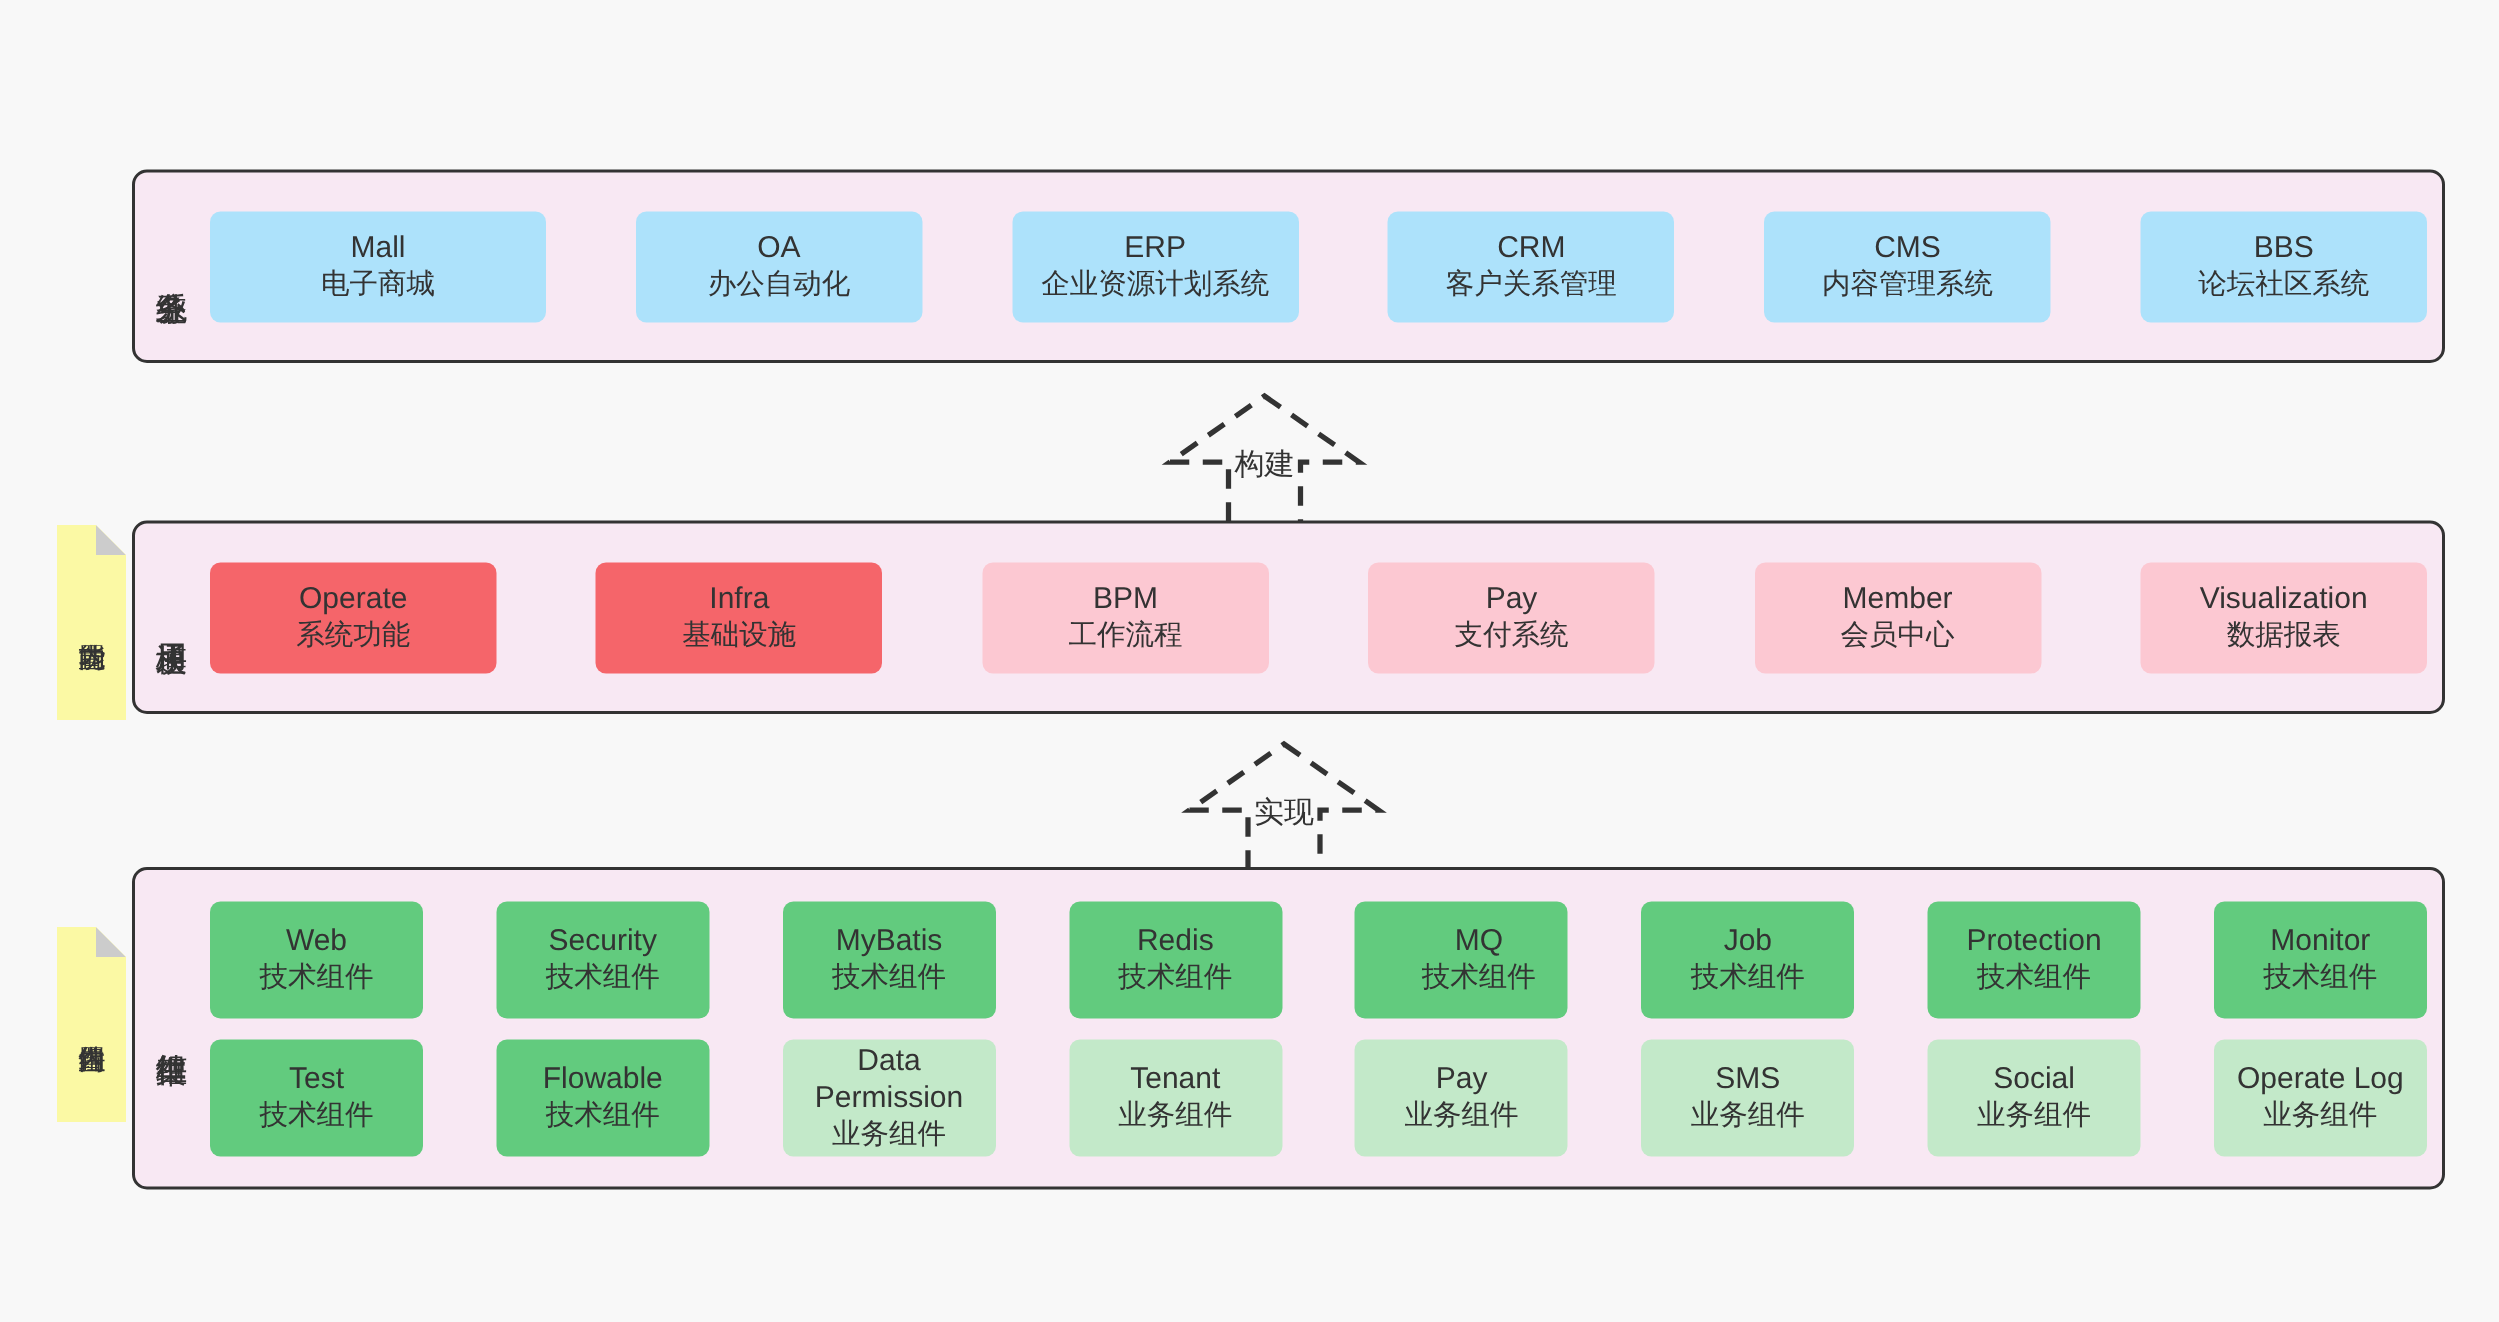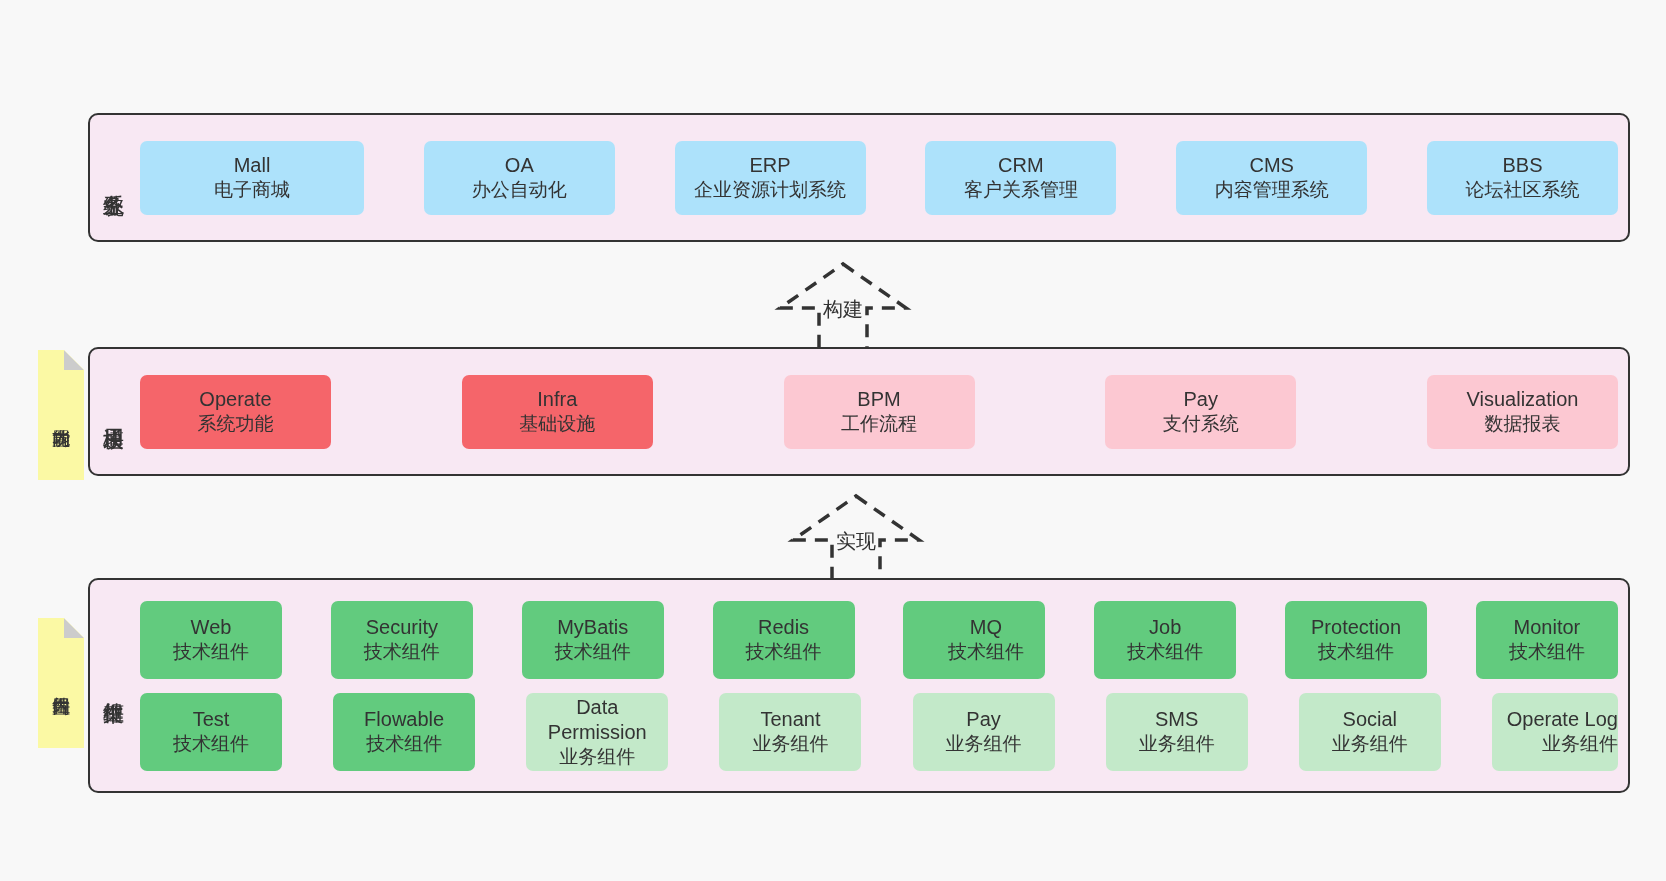"Member" div.card { html: none -> <div> <div>Member</div> <div>会员中心</div> </div> }
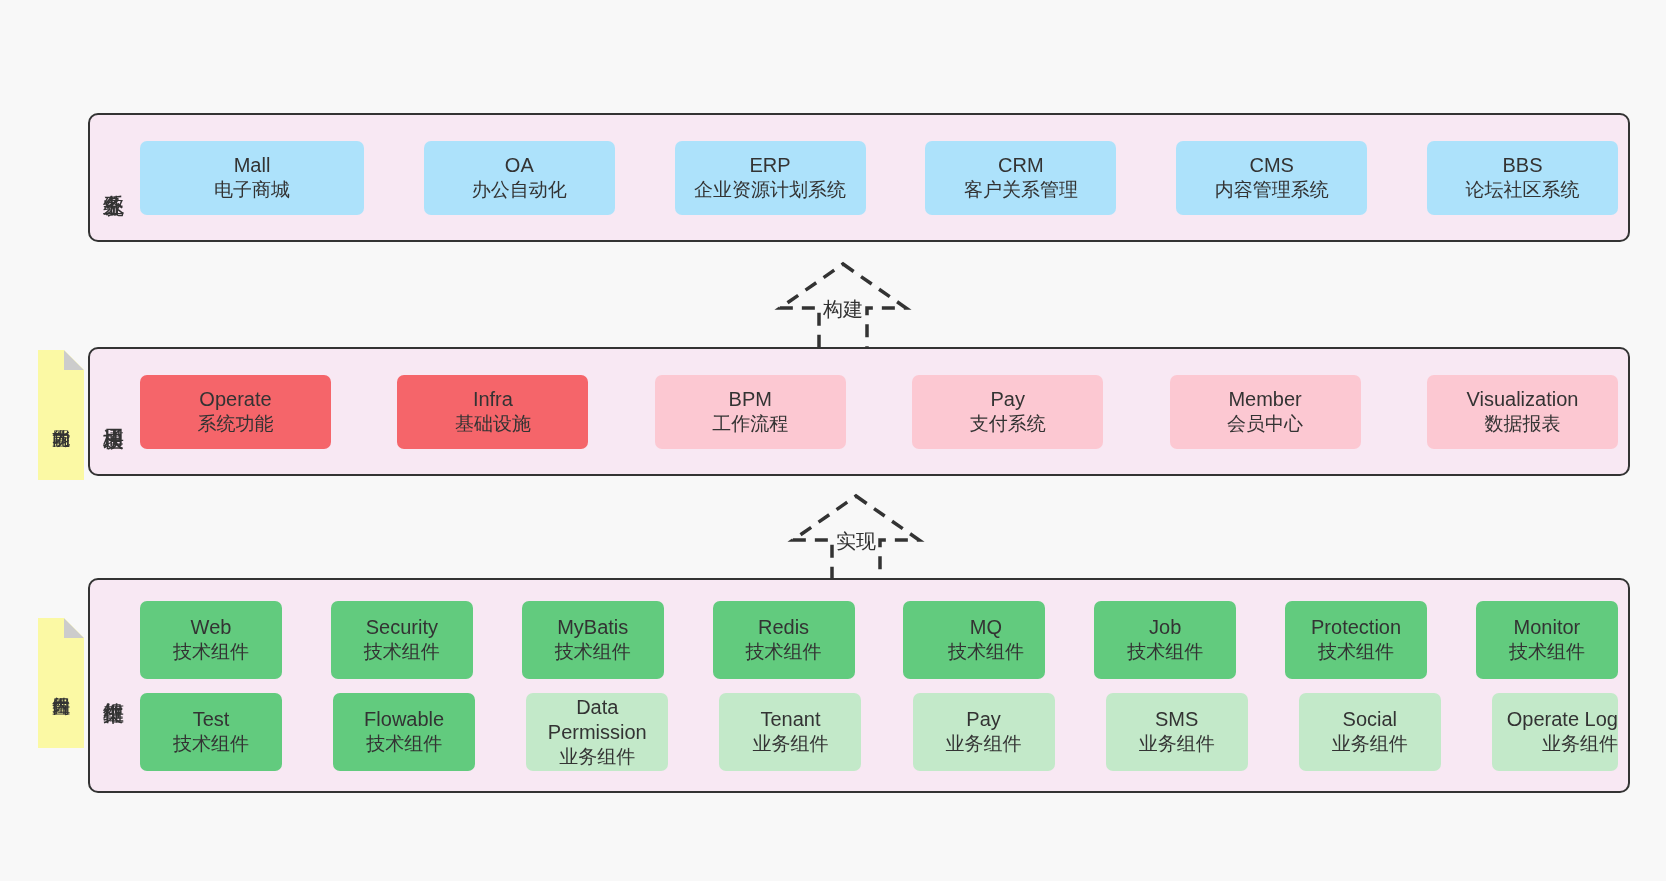"Operate Log" div.card { align-items: flex-end -> none; width: 126px -> 142px }
